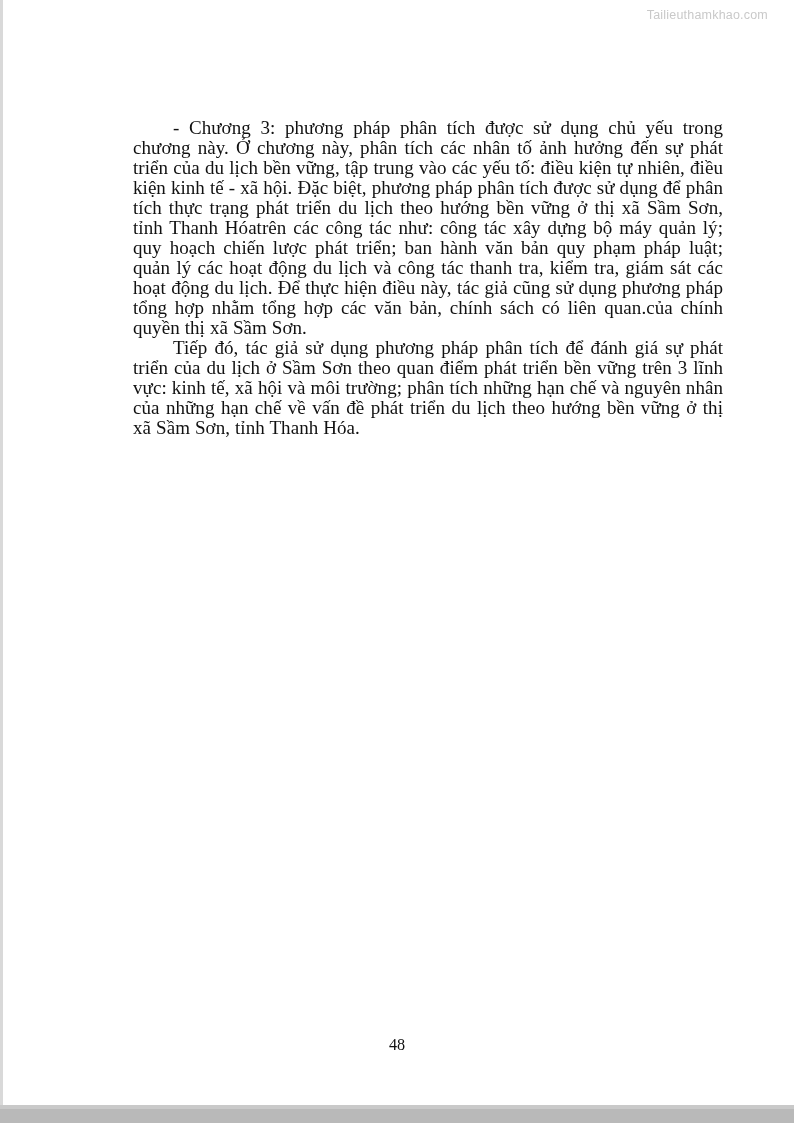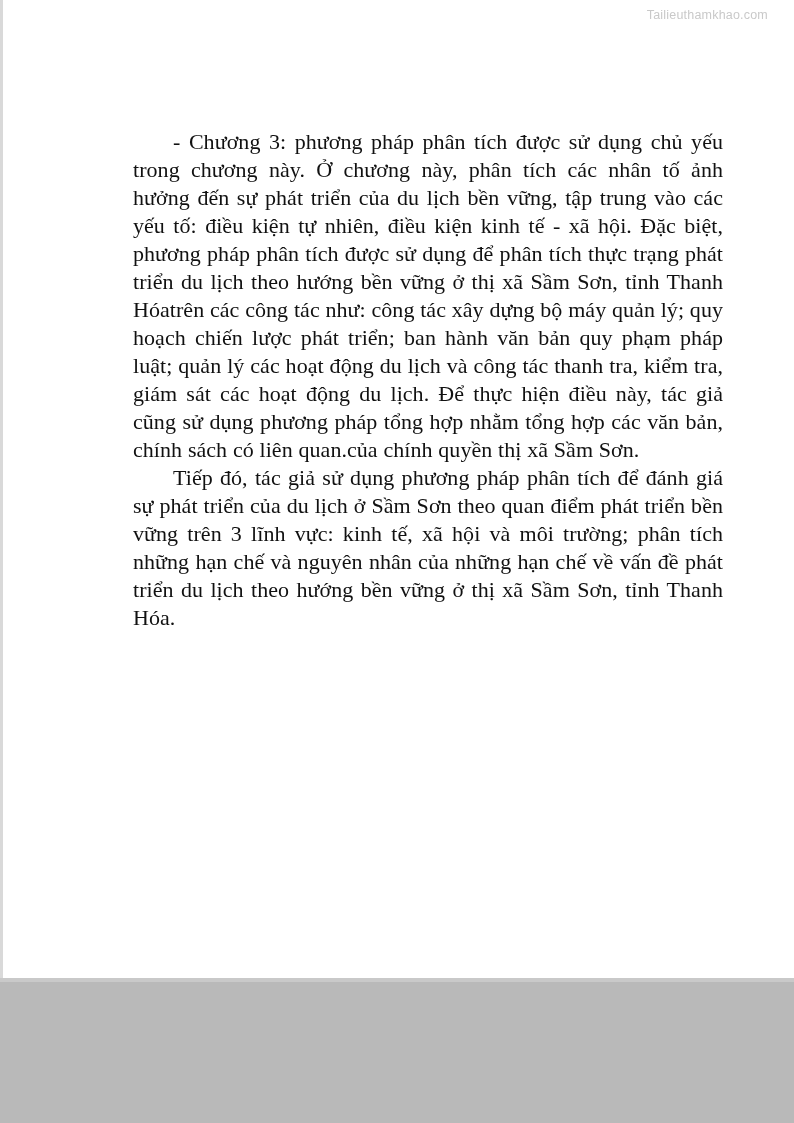"Tailieuthamkhao.com" .page { height: 982px -> 1109px }
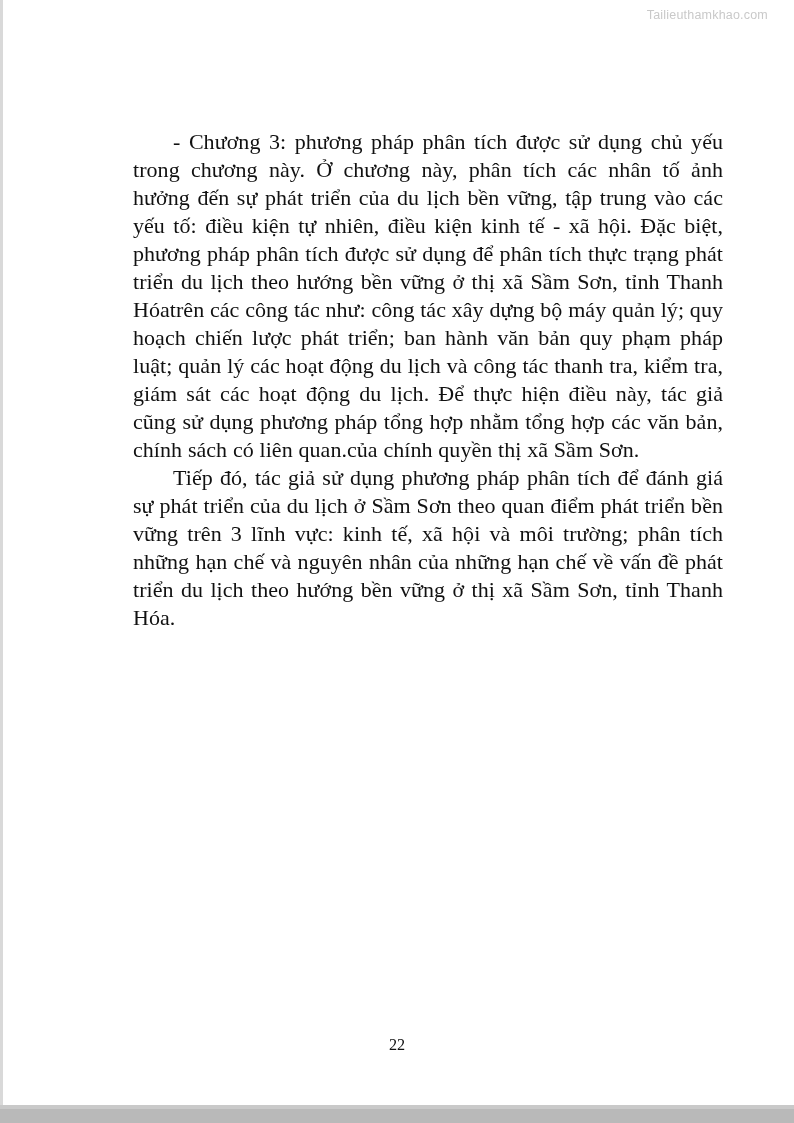"- Chương 3: phương pháp" p.para { font-size: 22px -> 19px; line-height: 28px -> 20px; margin: 10px 0 0 0 -> 0 0 0 0 }
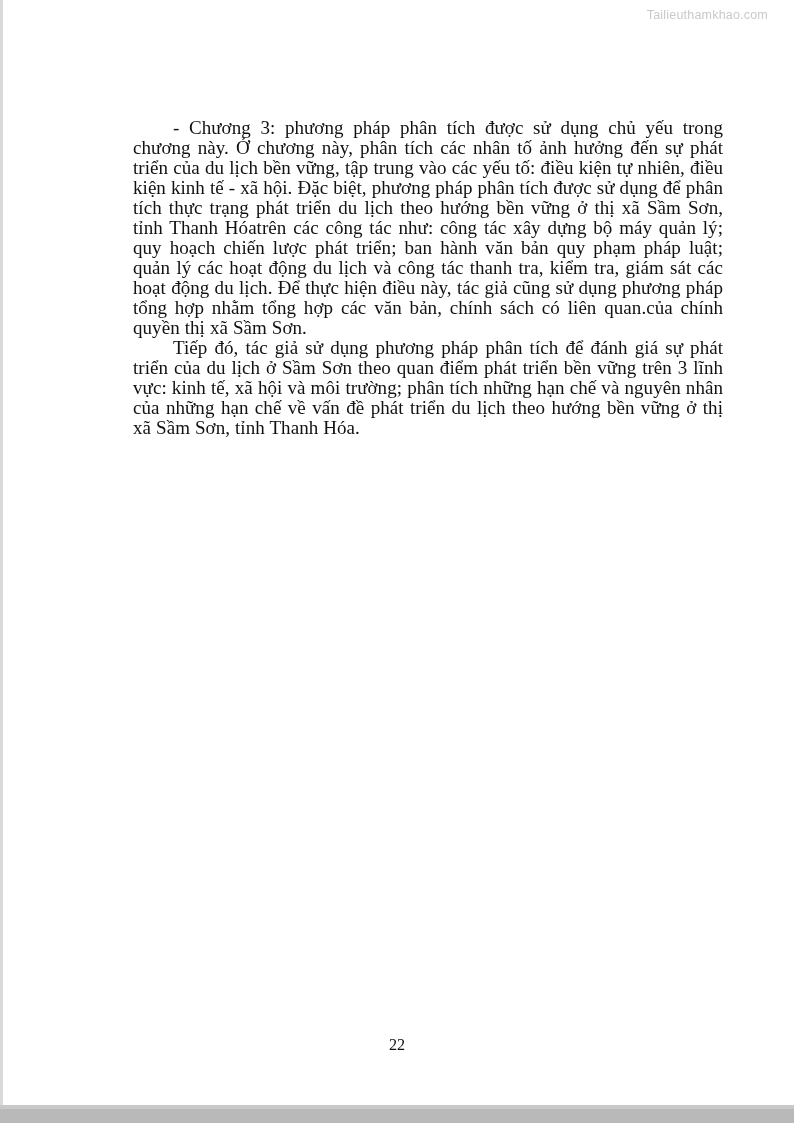"22" div.page-number { text: 22 -> 48 }
